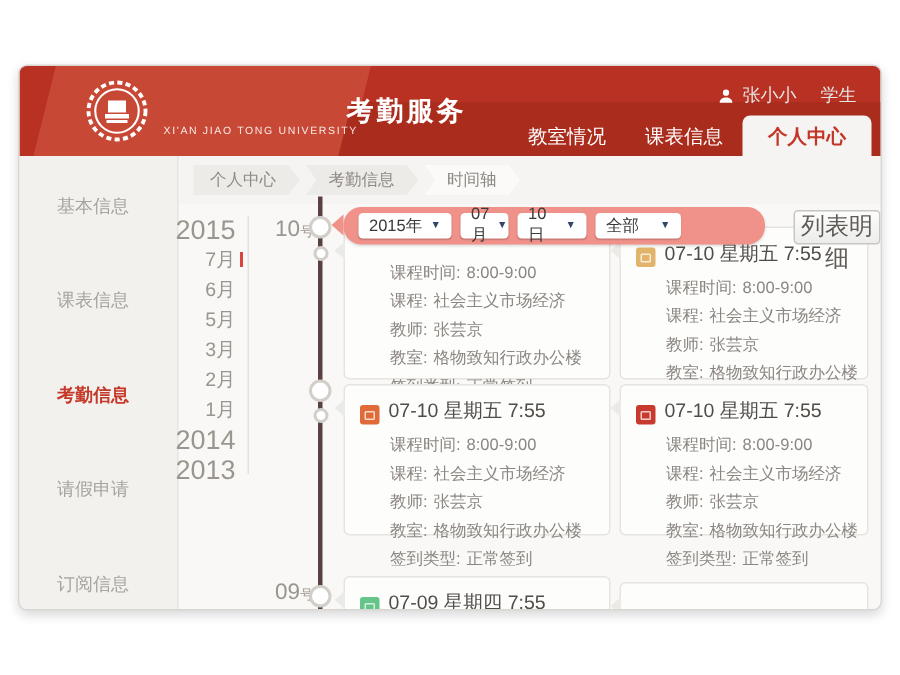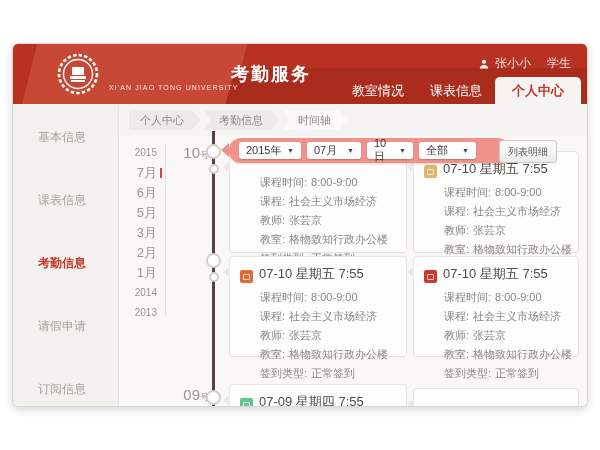"2015" .datecol div.year { font-size: 10px -> 18px }
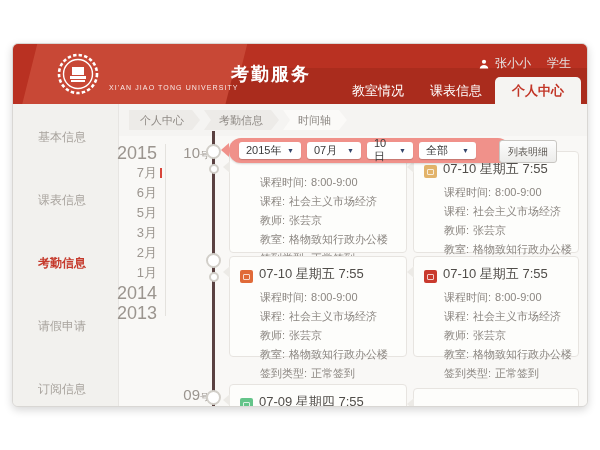"07月" .dd.w2 { width: 54px -> 32px }
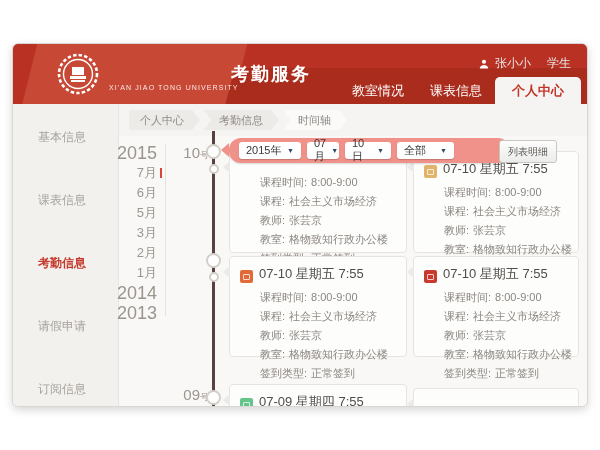"列表明细" .listbtn { font-size: 10px -> 16px; left: 486px -> 516px }
